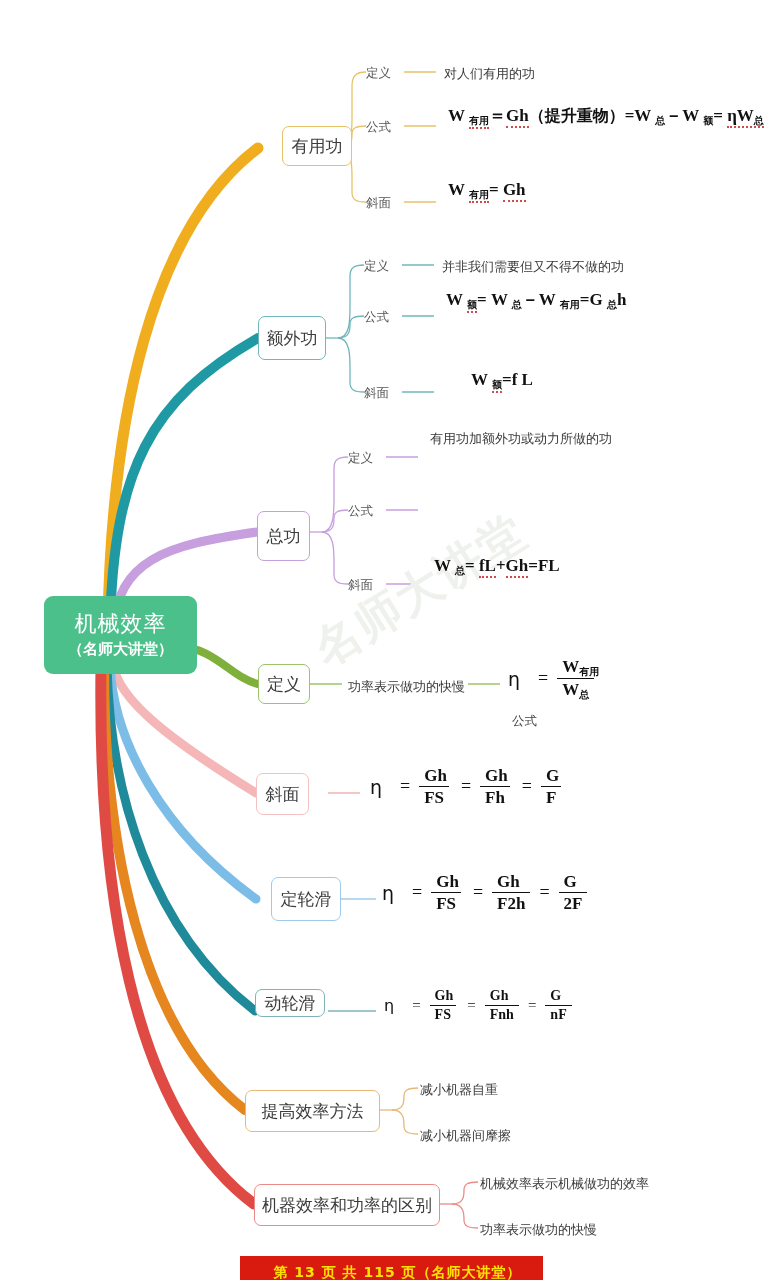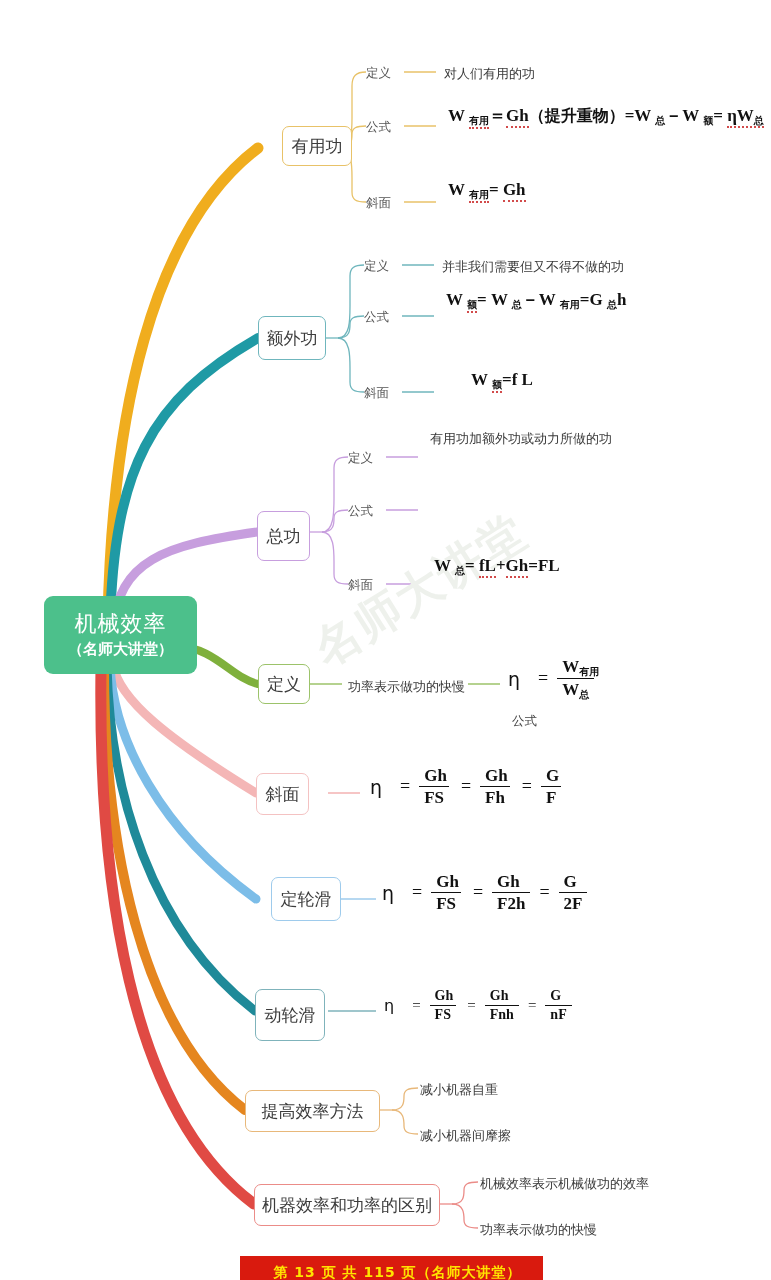"动轮滑" div.node { height: 52px -> 28px }
